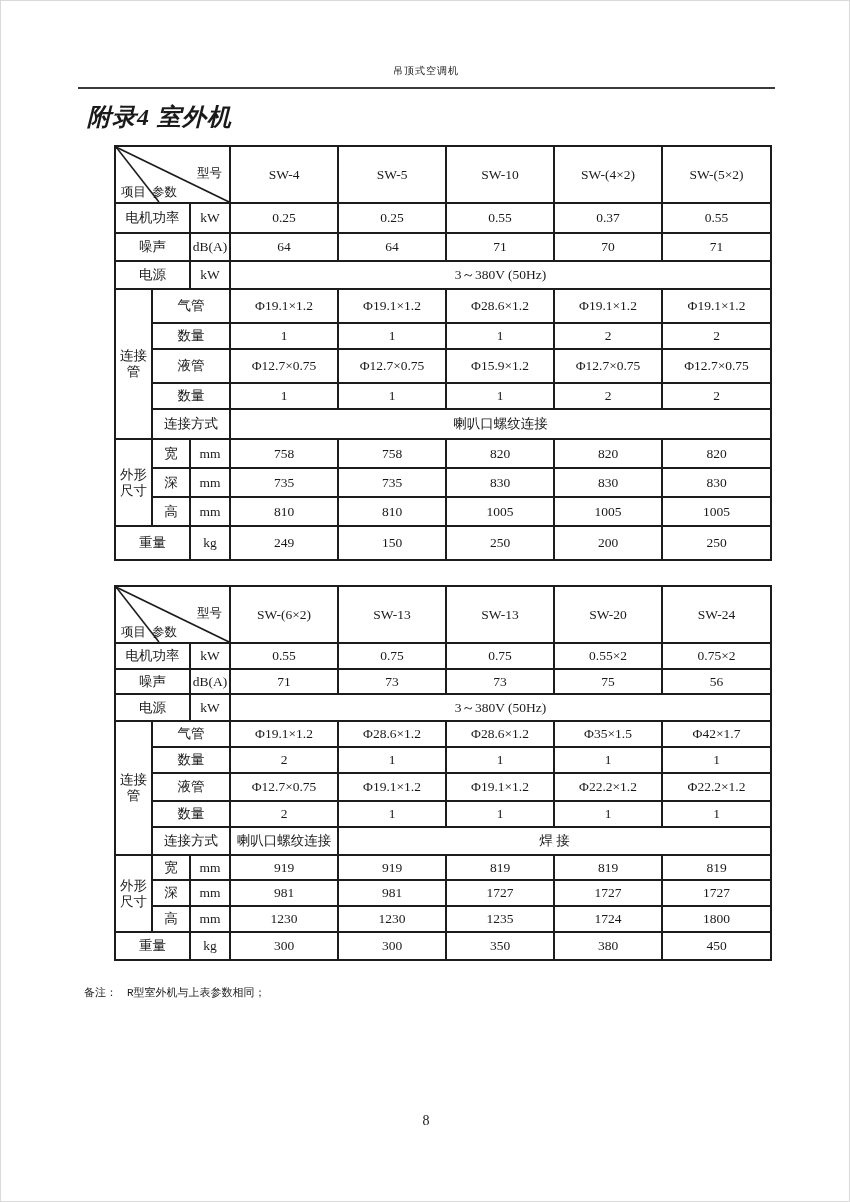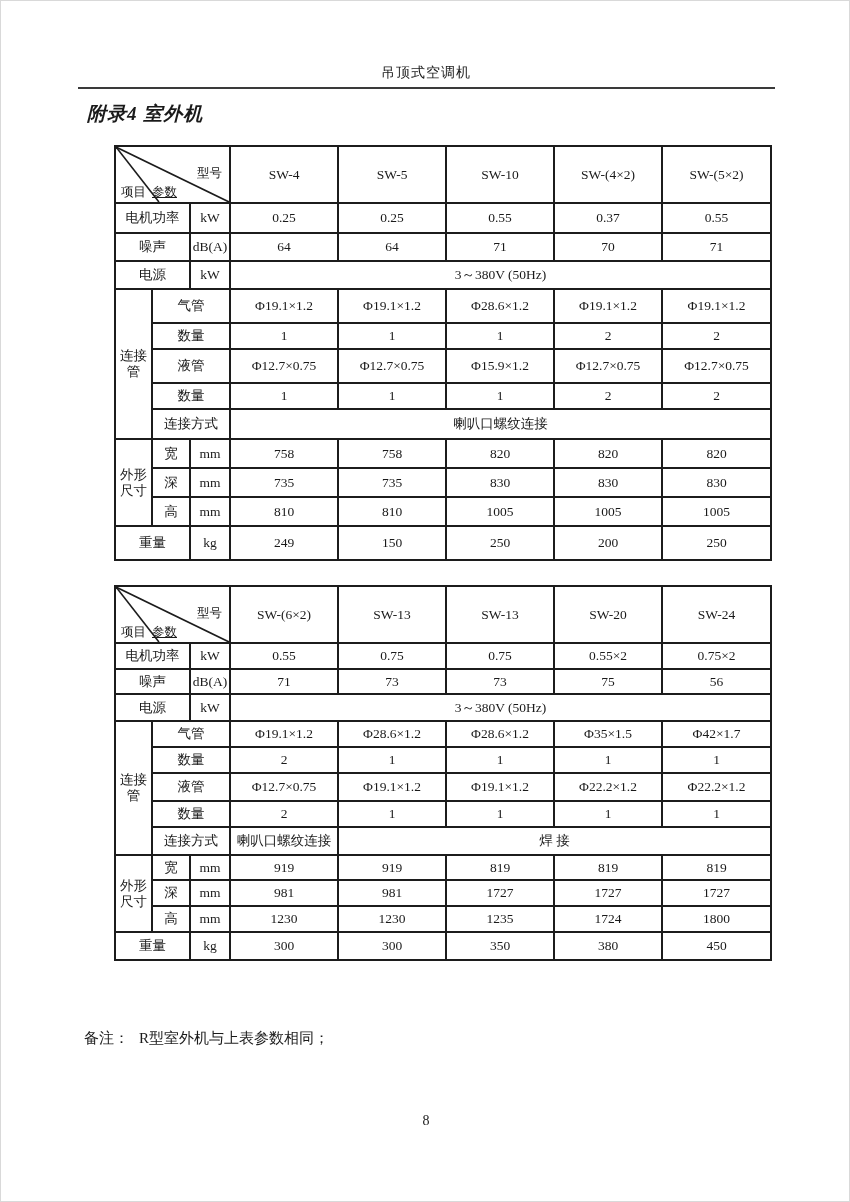"吊顶式空调机" .running-head { font-size: 14px -> 10px }
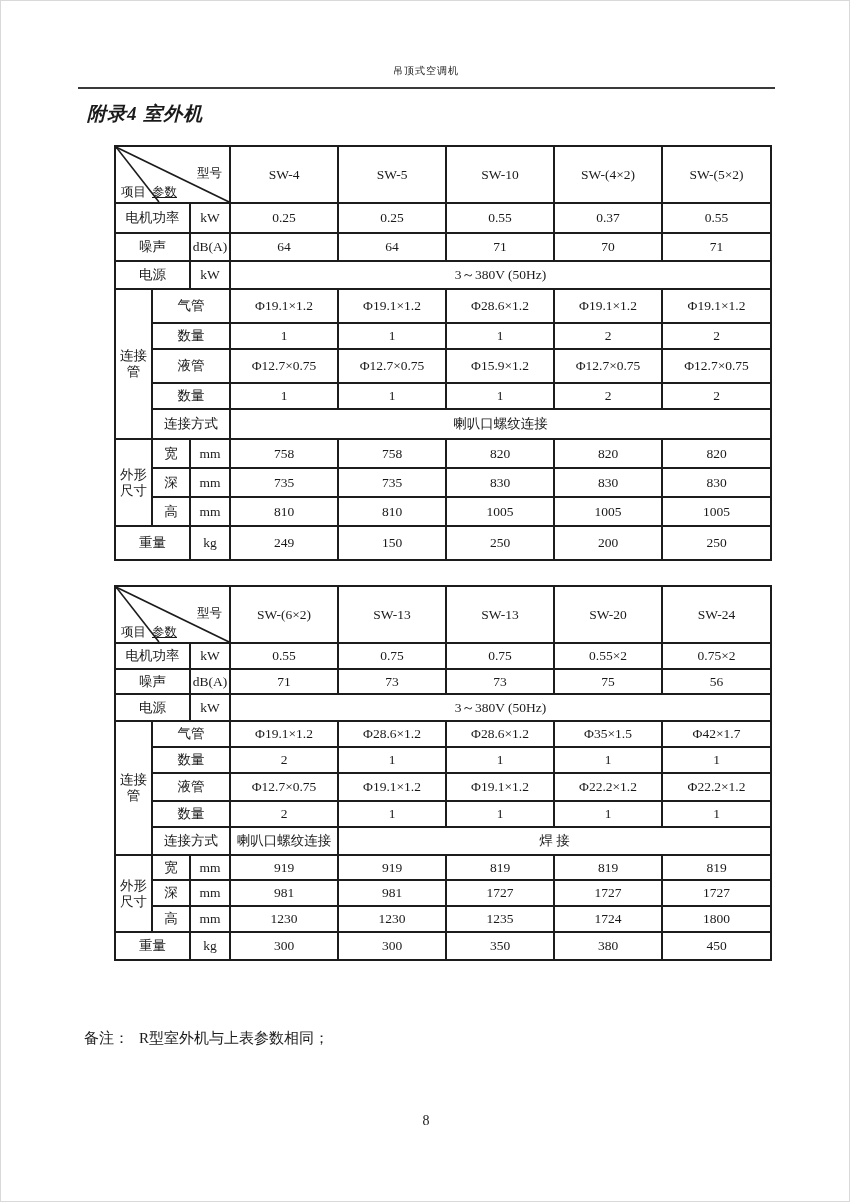"附录4 室外机" .doc-title { font-size: 19px -> 24px }
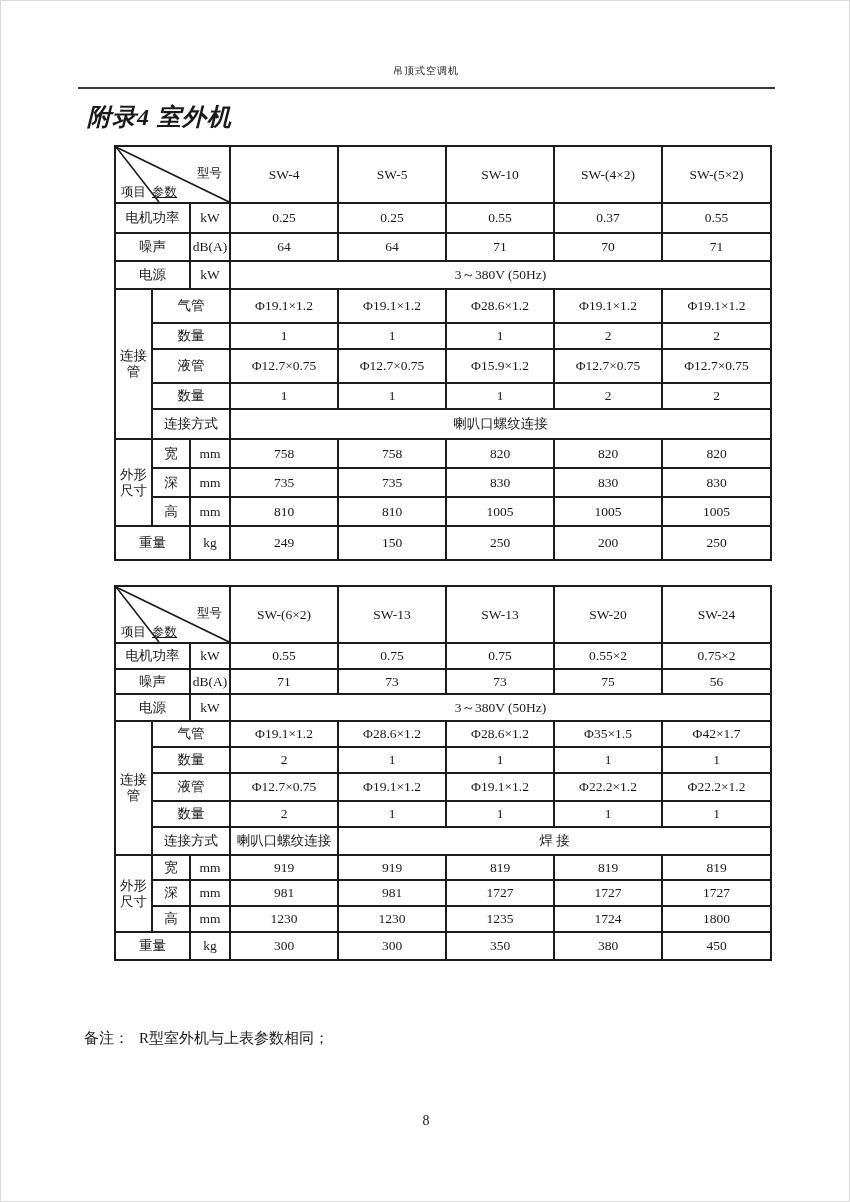"参数" .lbl-param { text-decoration: underline -> none }
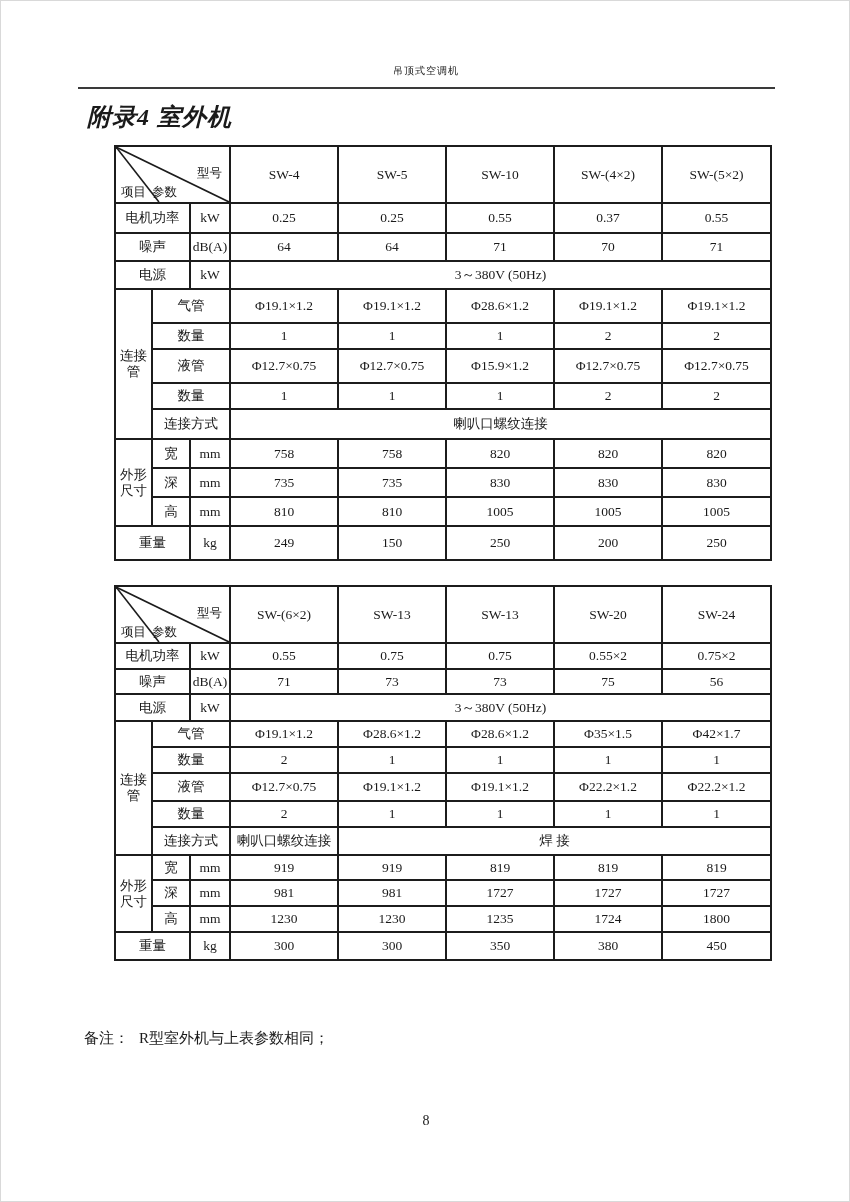"备注： R型室外机与上表参数相同；" .note-line { font-family: none -> Liberation Mono, monospace; font-size: 15px -> 11px; top: 1028px -> 984px }
